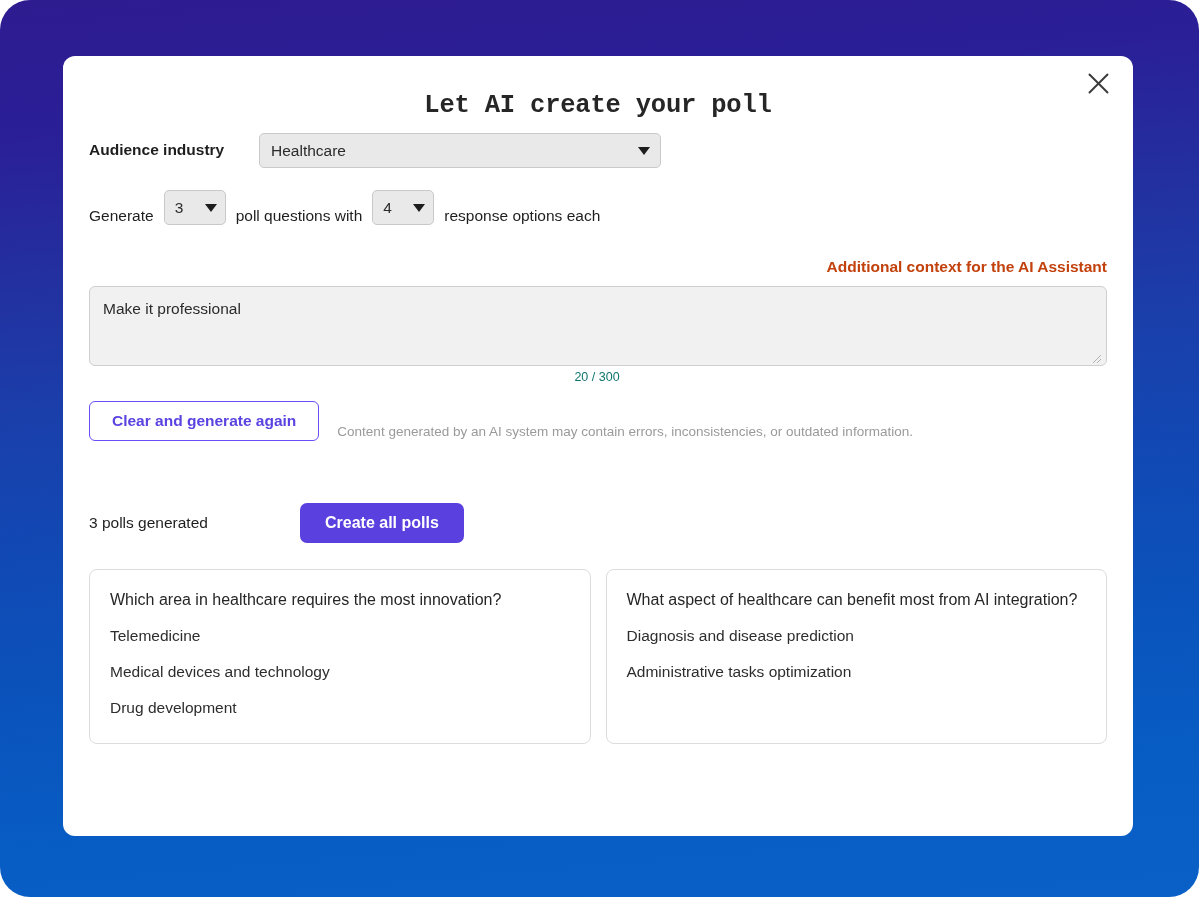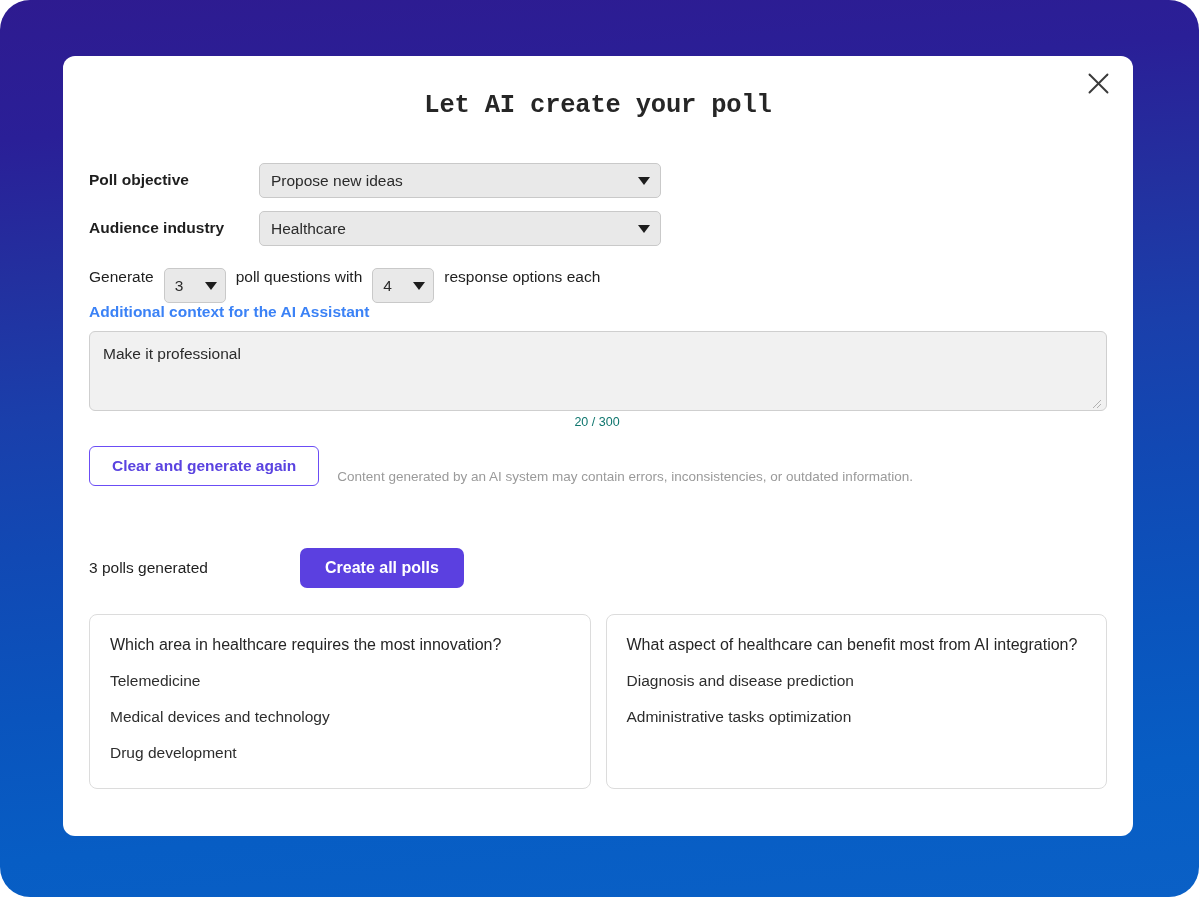"Poll objective" div.field-row { html: <div> <div>Poll objective</div> <div> <select> <option>Propose new ideas</option> </select> <span></span> </div> </div> -> none }
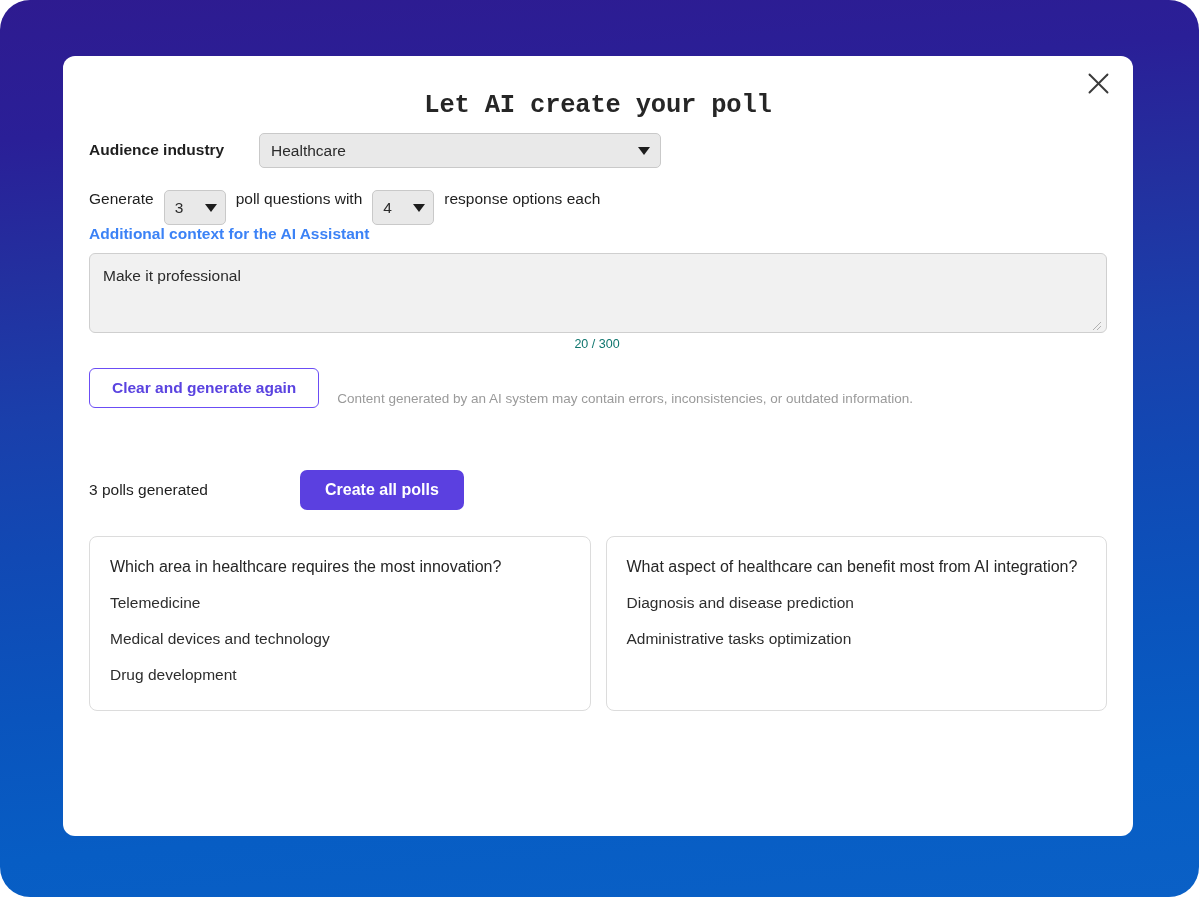"Generate" .generate-row { align-items: flex-start -> flex-end }
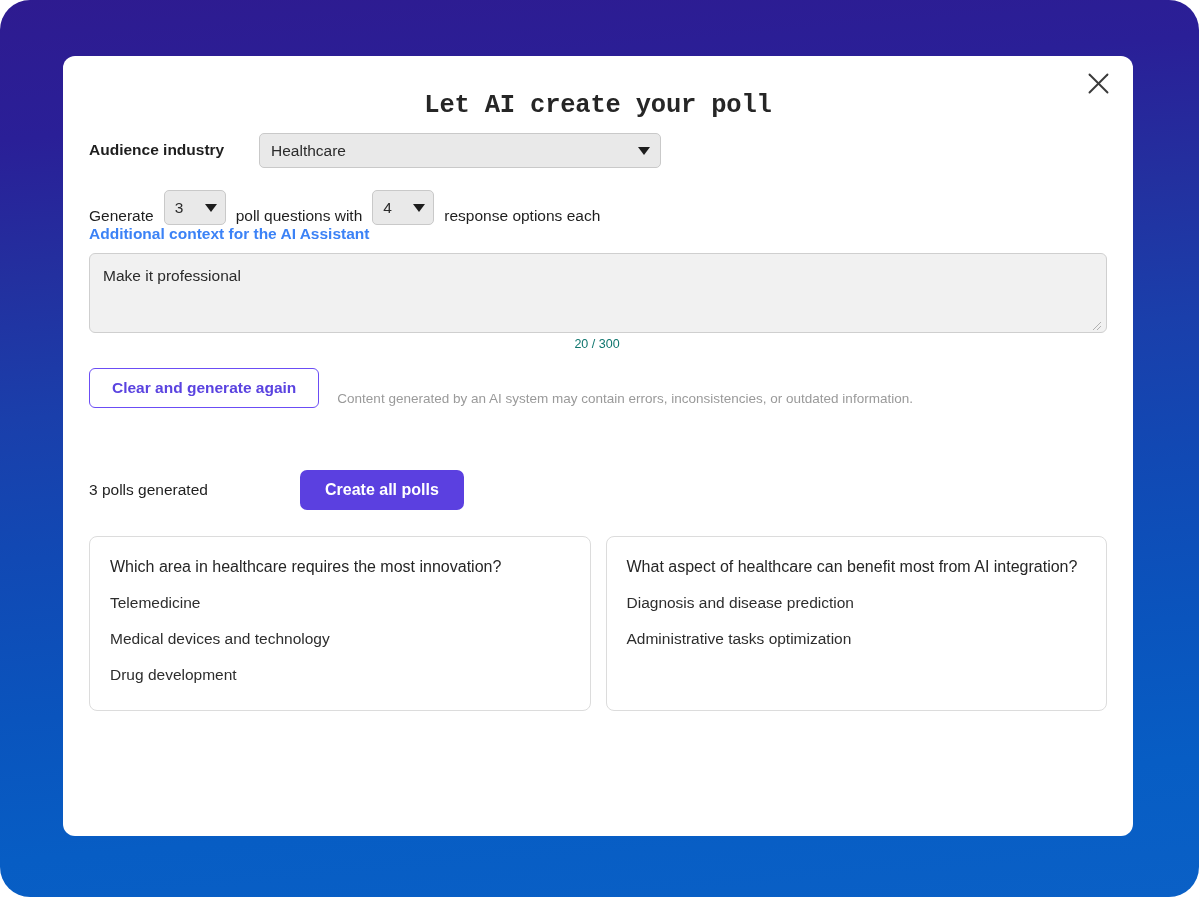"Additional context for the AI" .context-label { color: #3b82f6 -> #c2410c; margin-top: none -> 33px; text-align: none -> right }
